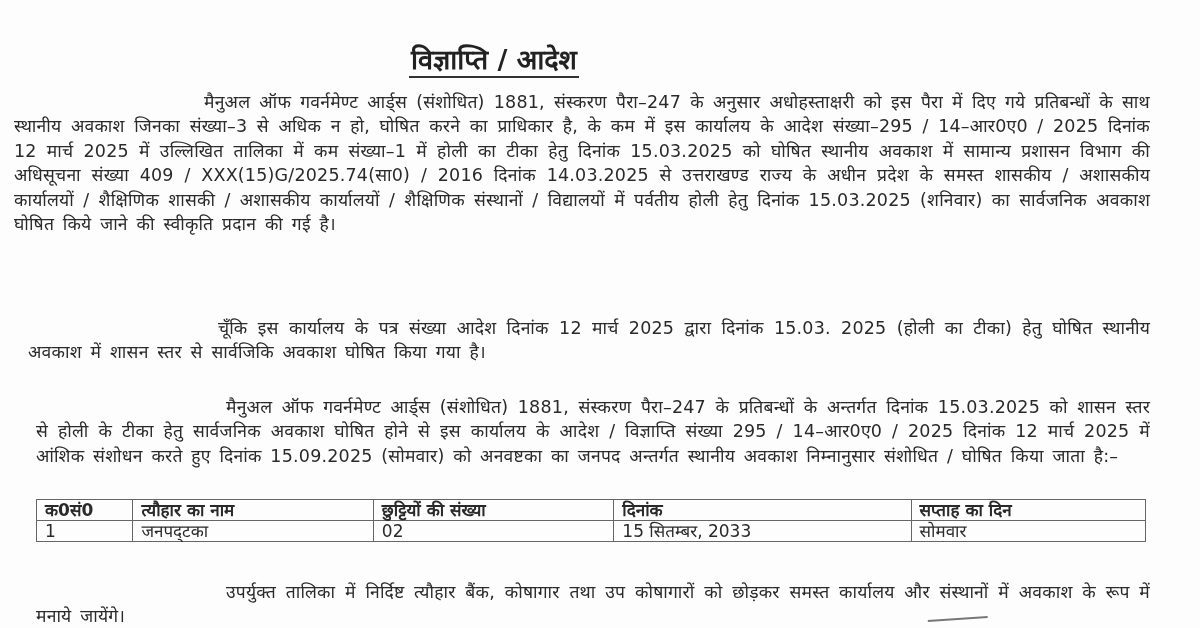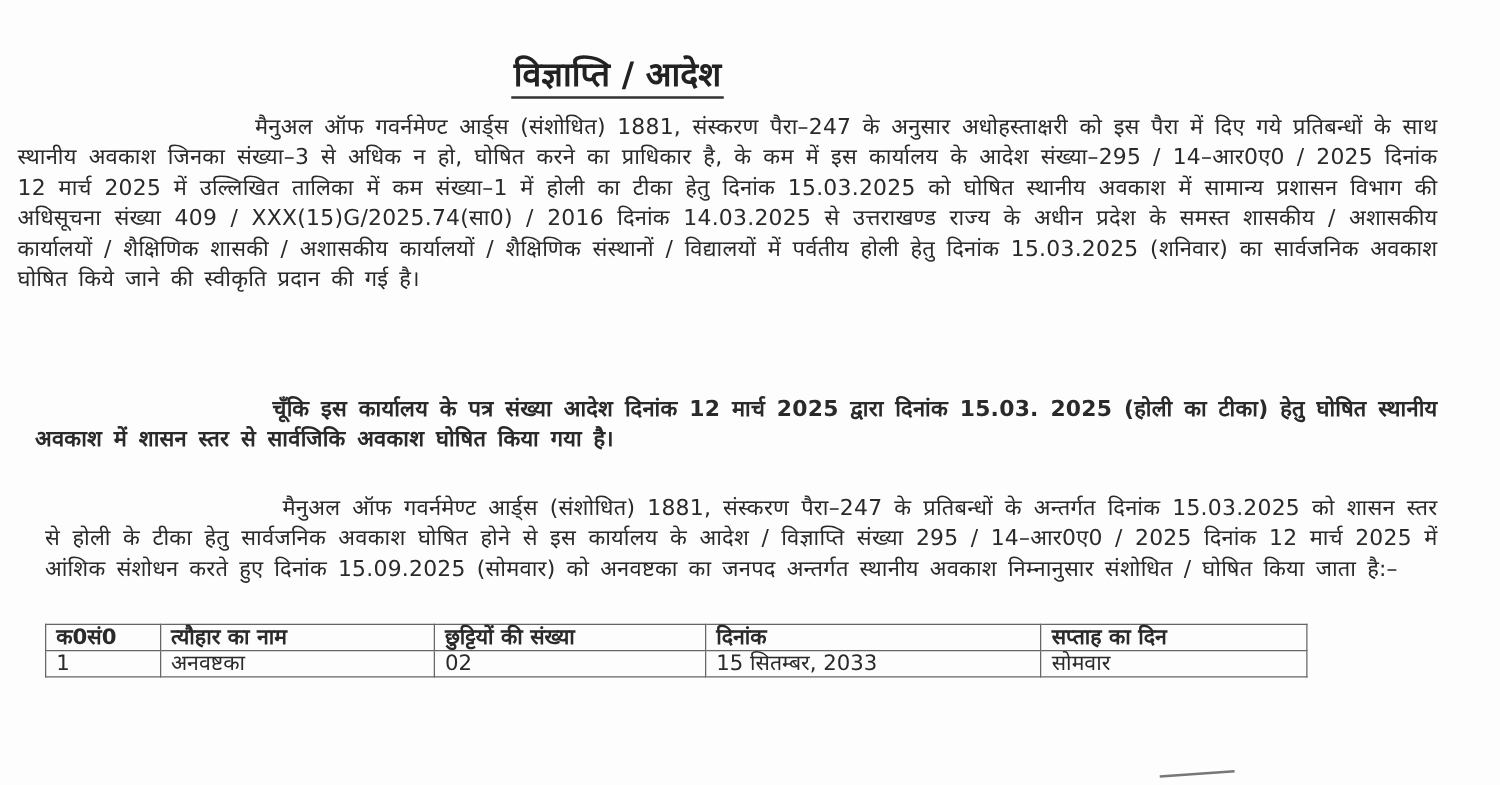"चूँकि इस कार्यालय के पत्र" .p2 { font-weight: bold -> none }
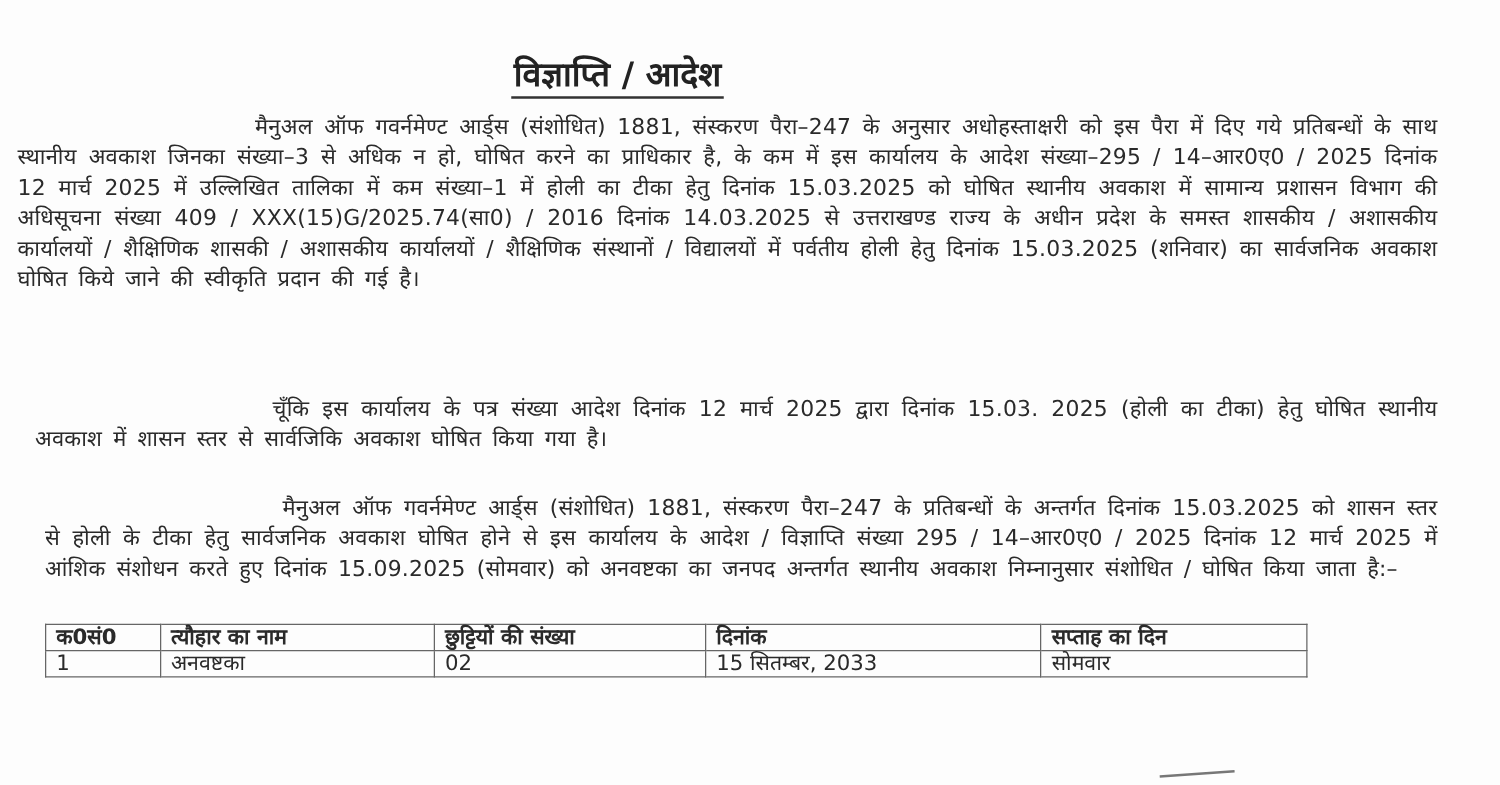"क0सं0" table.holiday { width: 1010px -> 1110px }
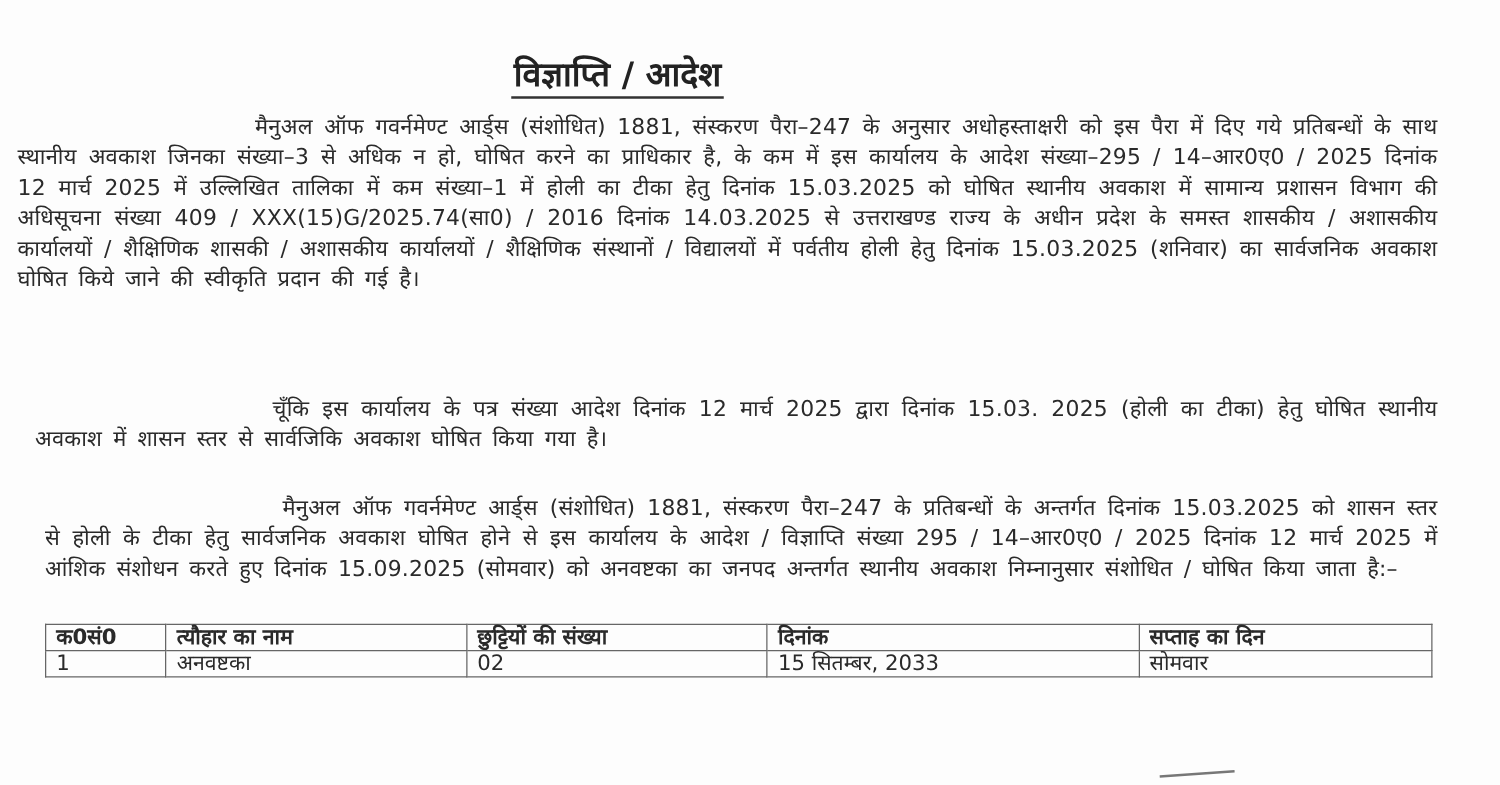"अनवष्टका" td { text: अनवष्टका -> जनपद्टका }
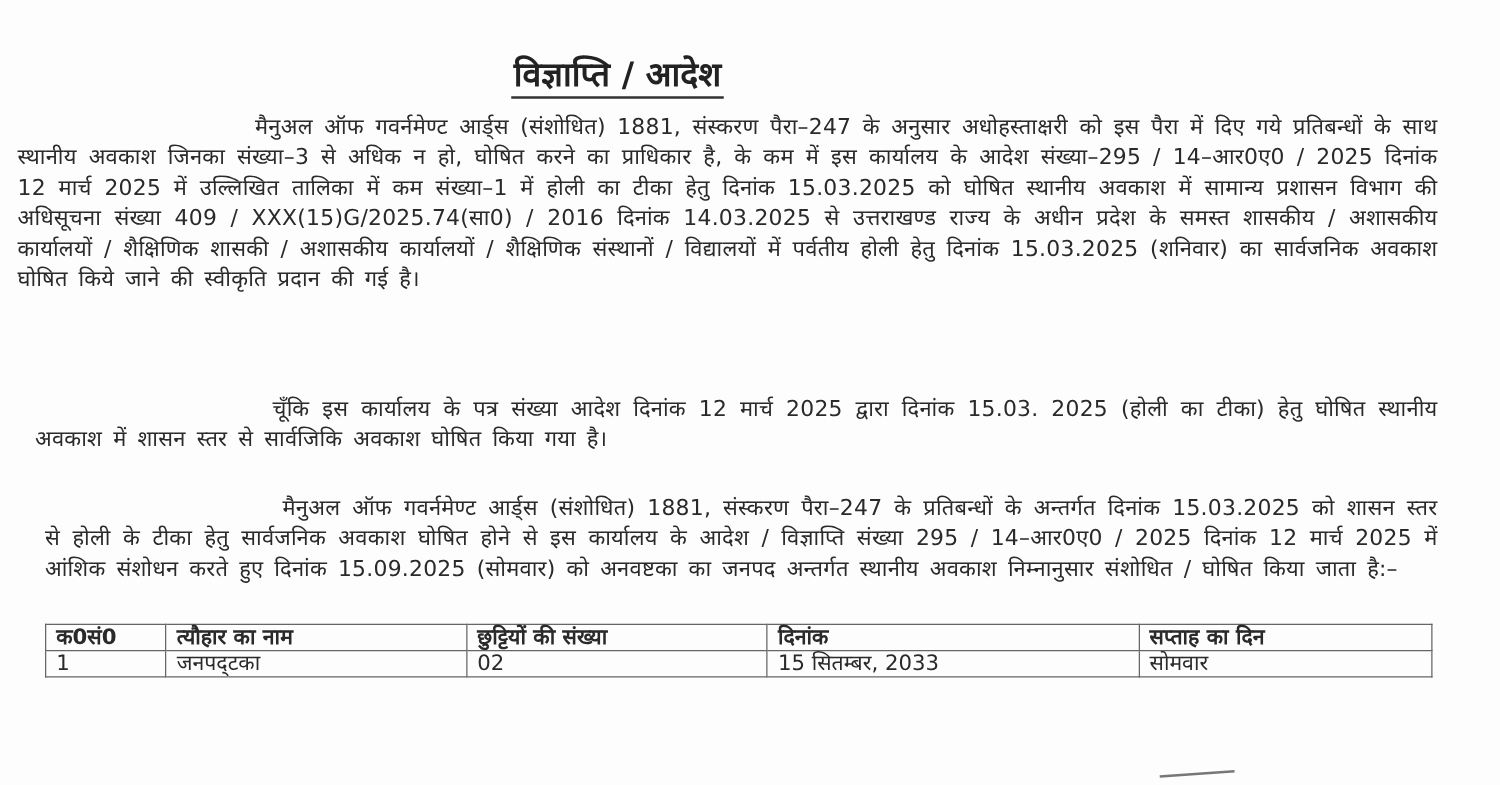"उपर्युक्त तालिका में निर्दिष्ट त्यौहार" p.para { html: none -> <p>उपर्युक्त तालिका में निर्दिष्ट त्यौहार बैंक, कोषागार तथा उप कोषागारों को छोड़कर समस्त कार्यालय और संस्थानों में अवकाश के रूप में मनाये जायेंगे।</p> }
